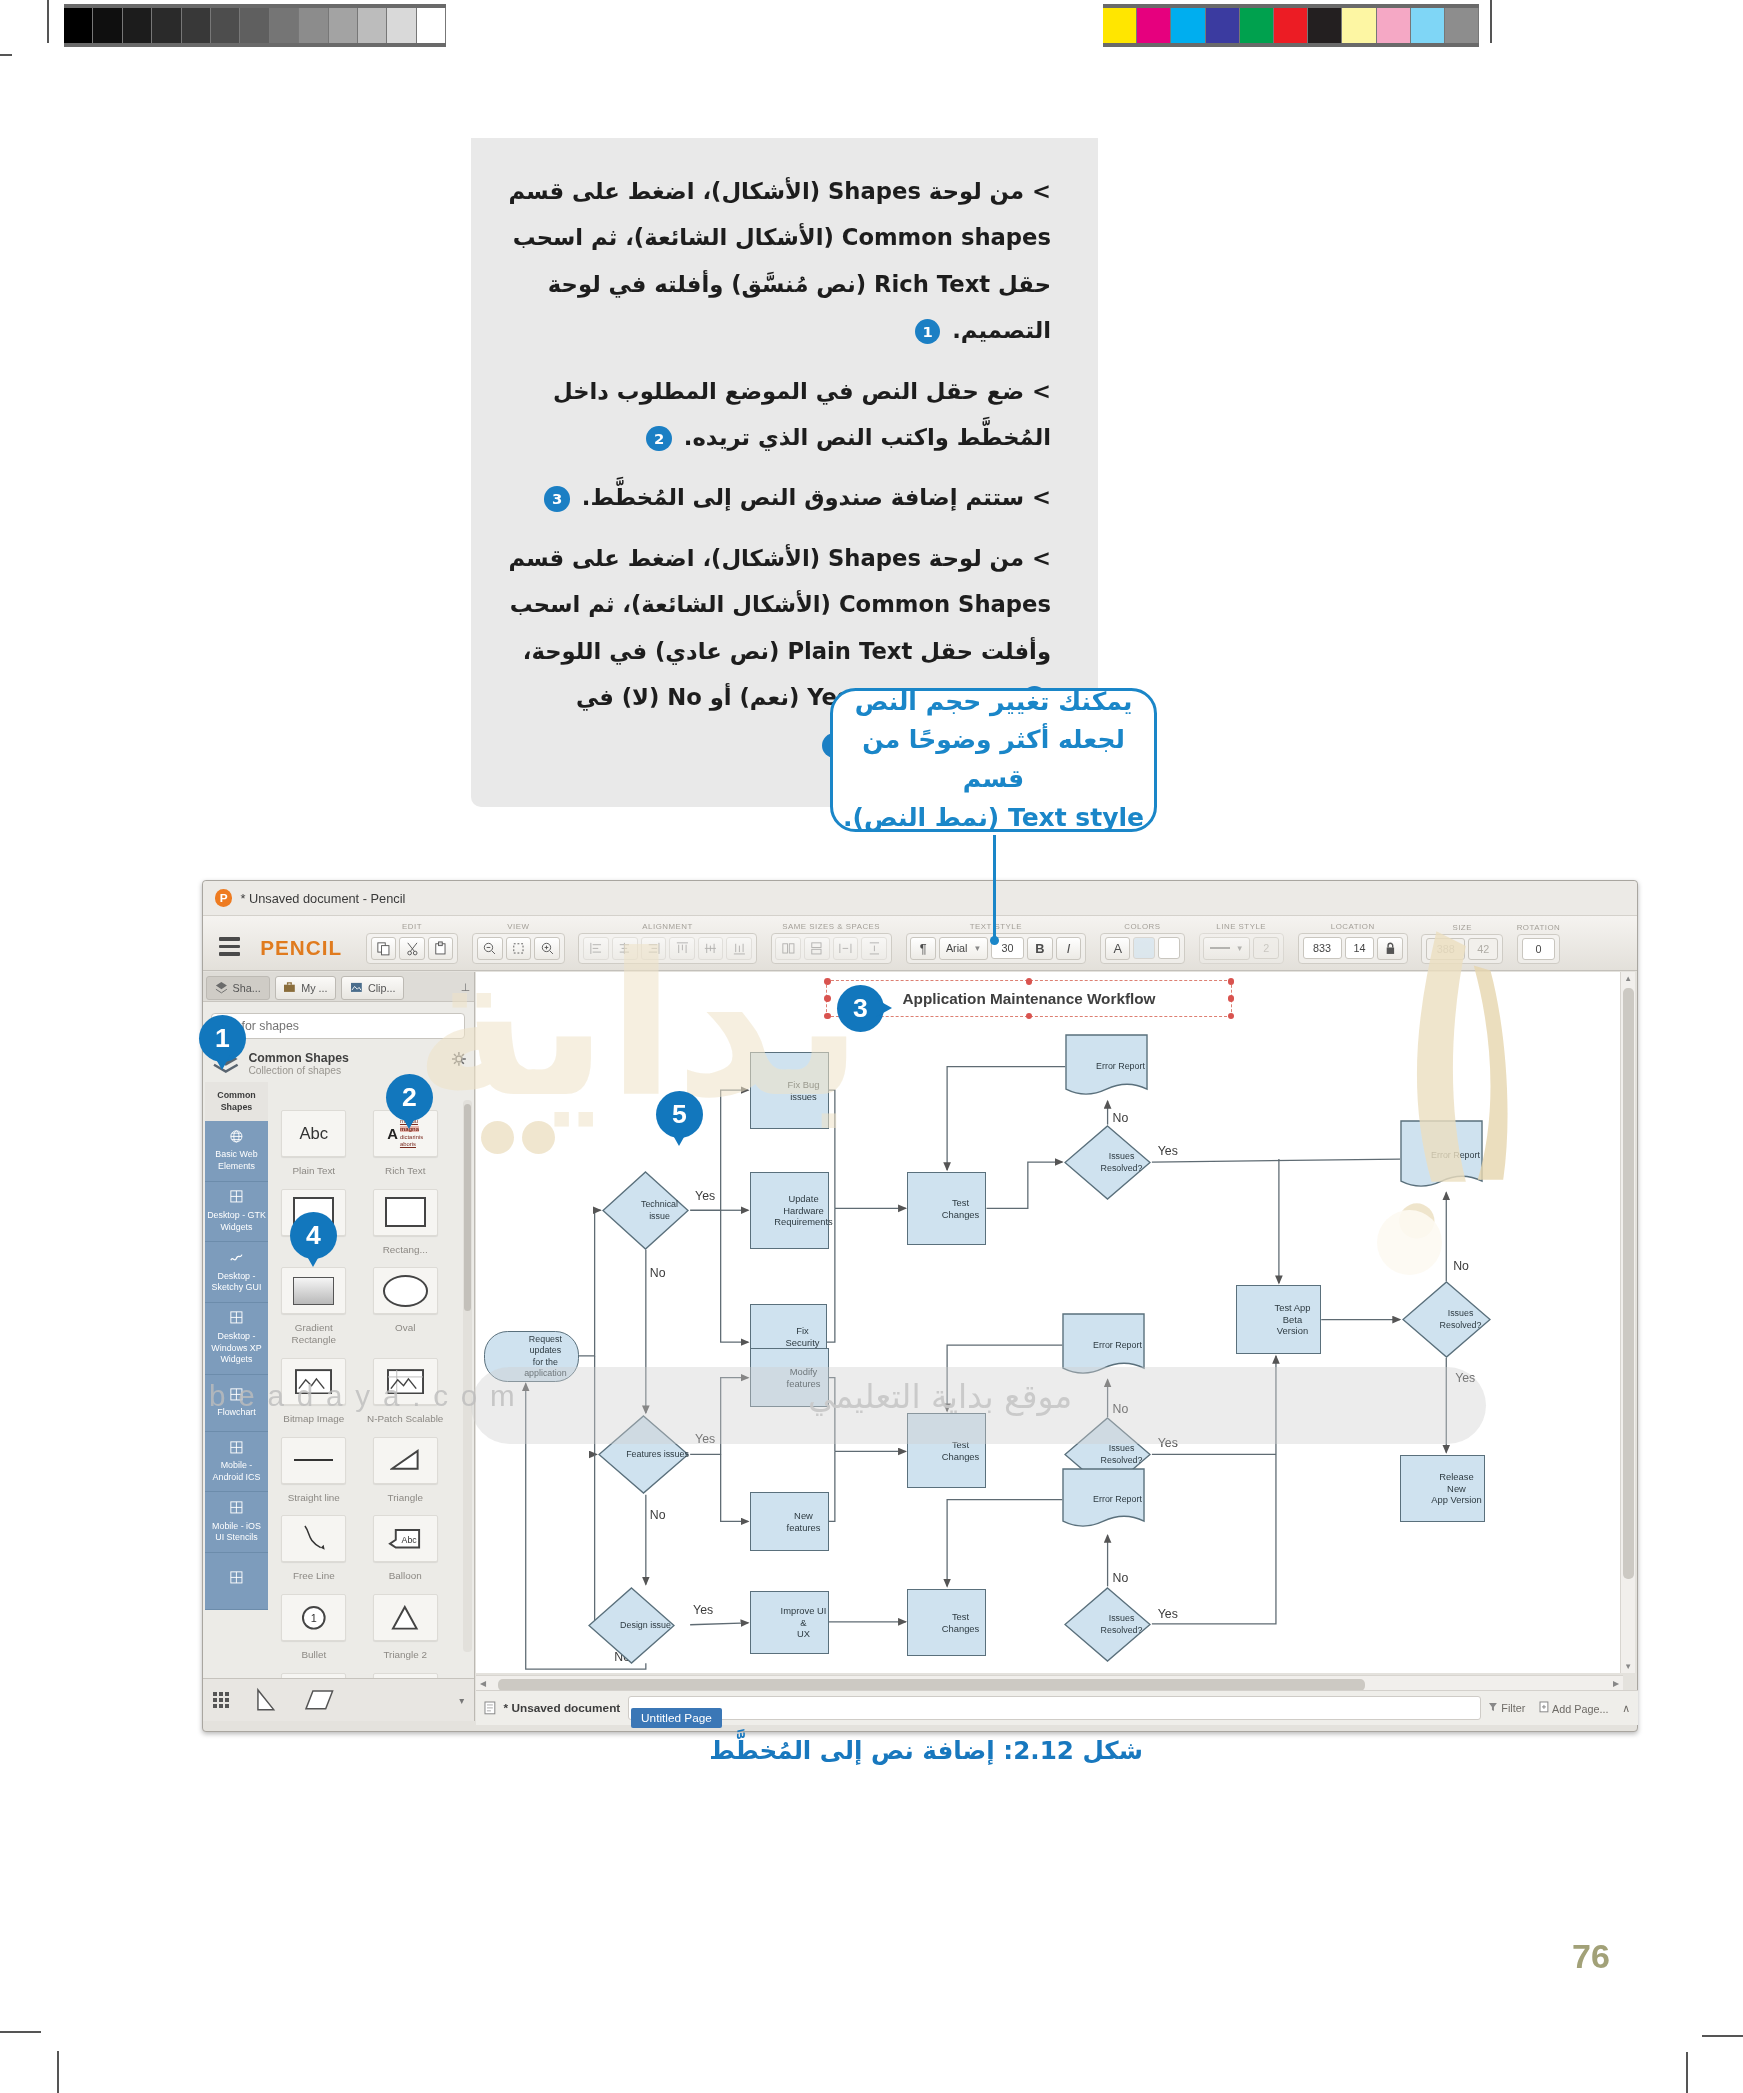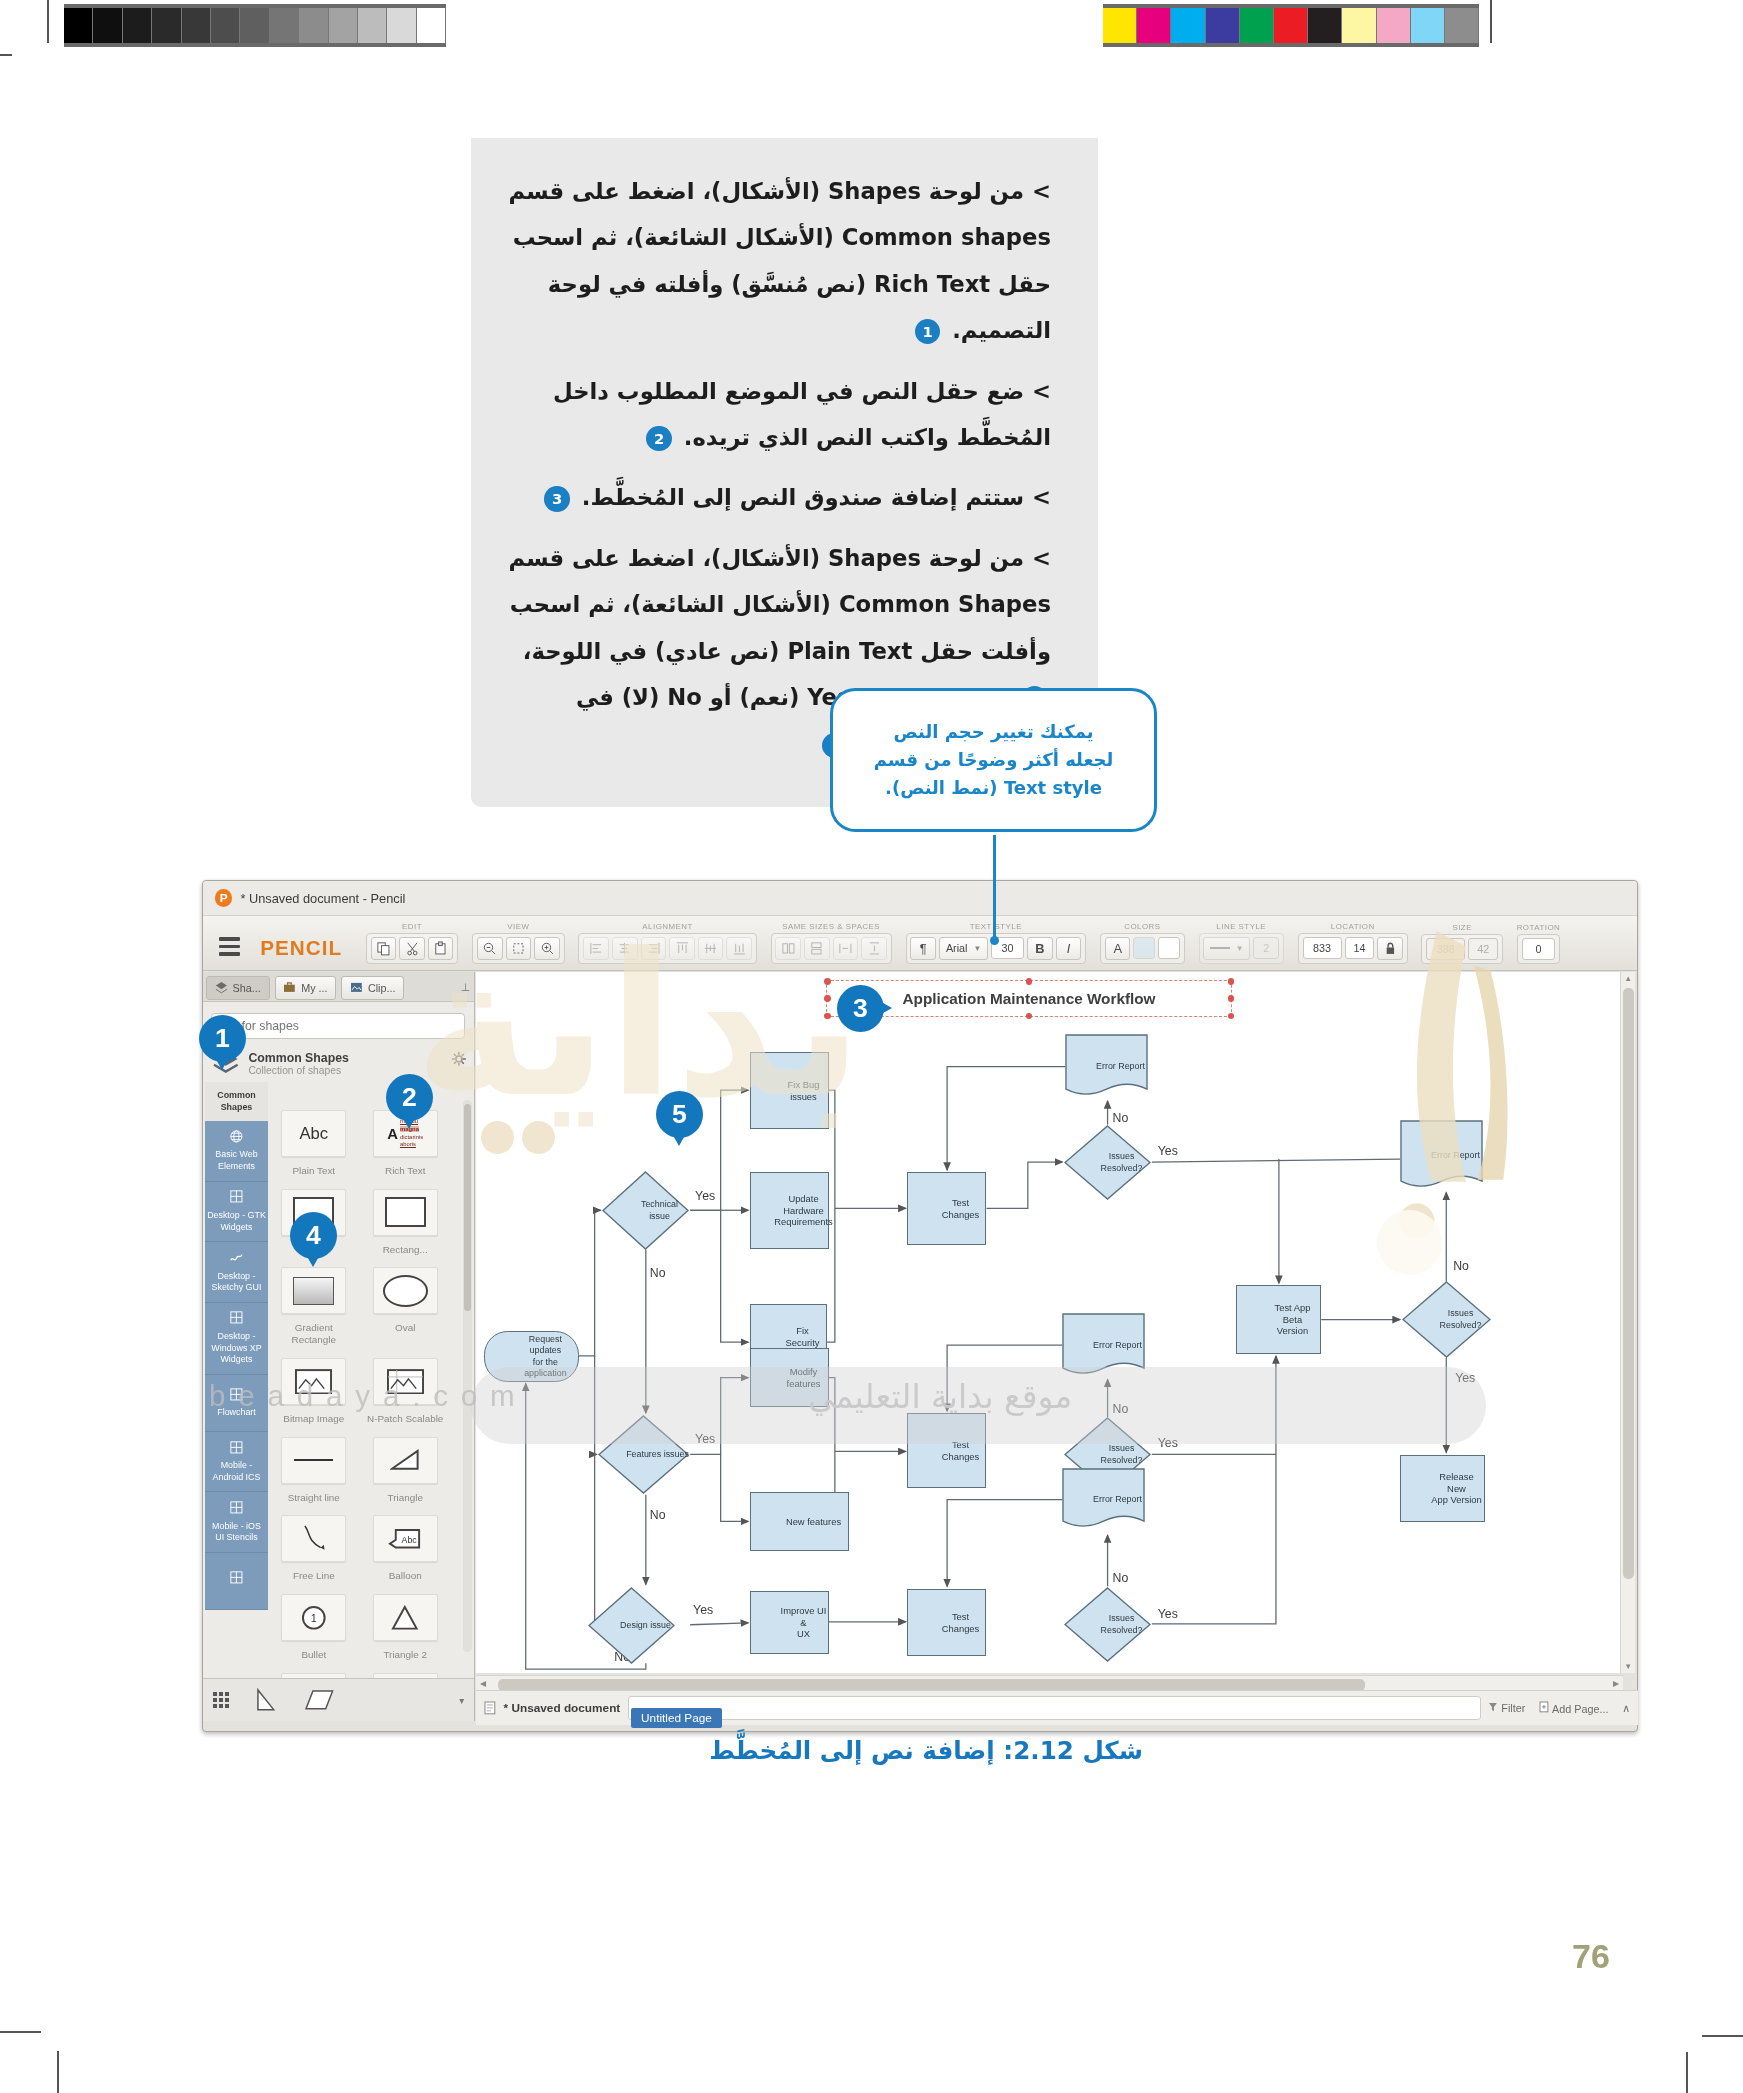"يمكنك تغيير حجم النص" .callout { font-size: 18px -> 25px }
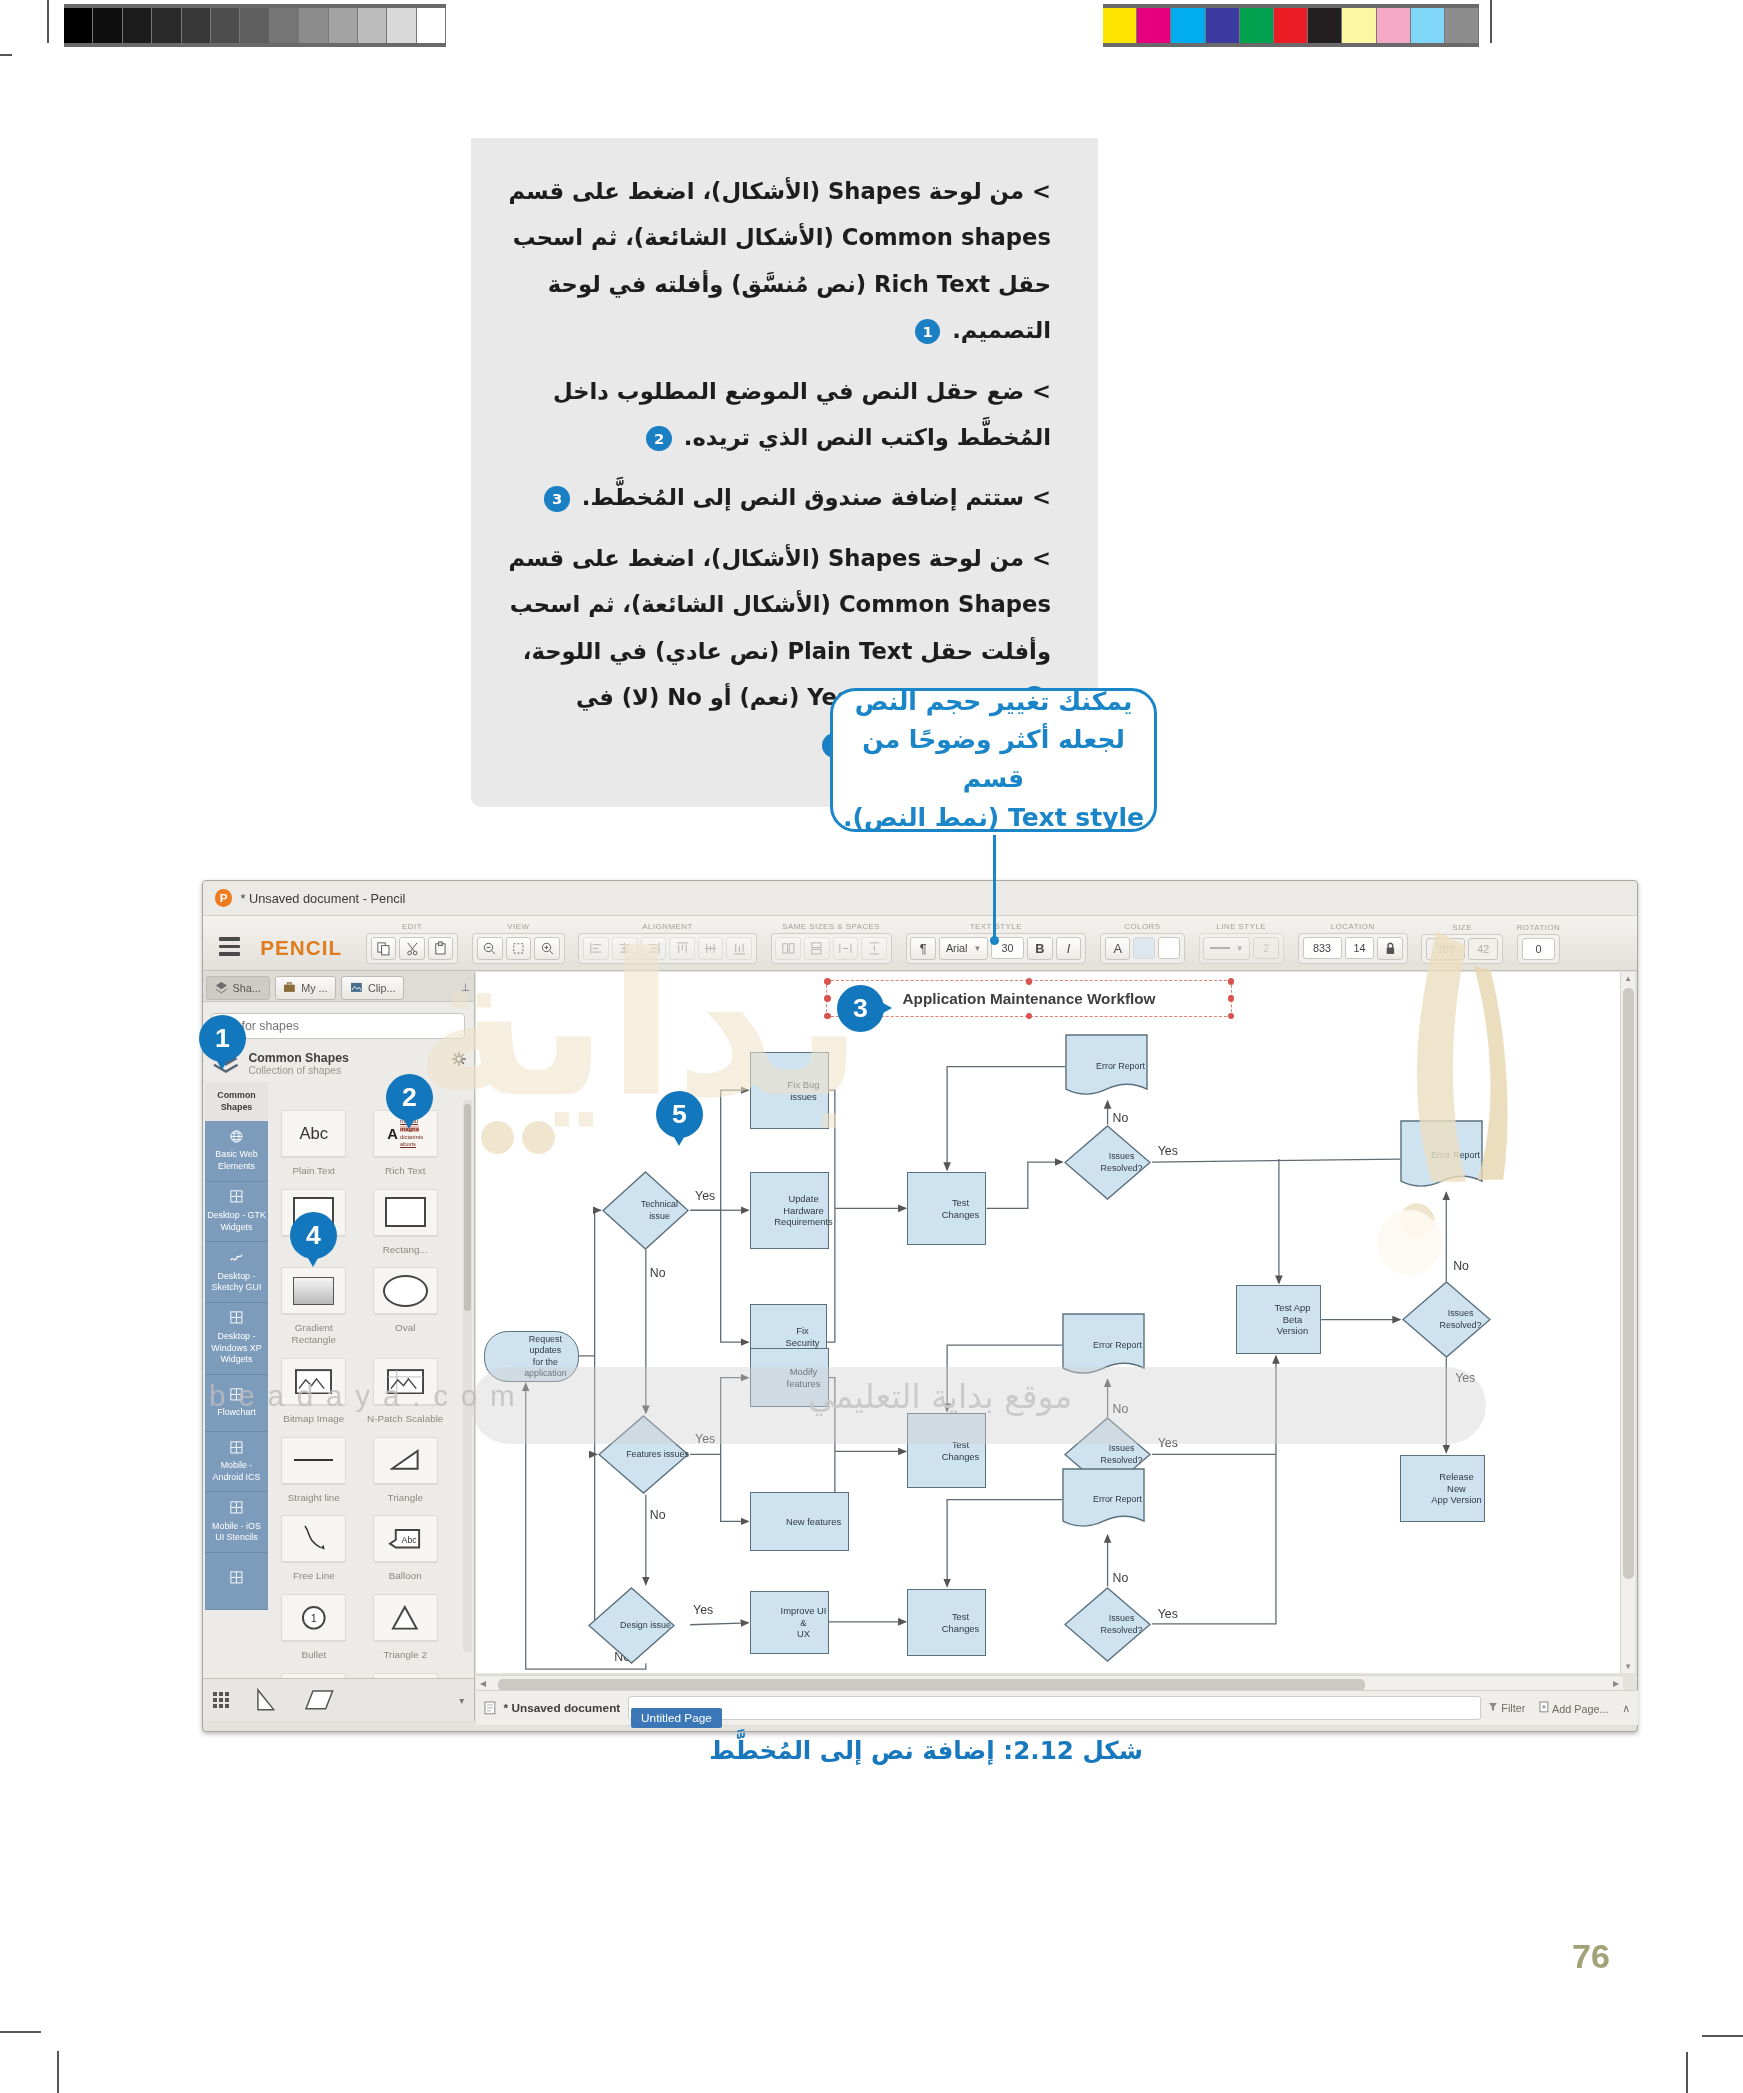"New features" div.node { width: 99px -> 79px }
